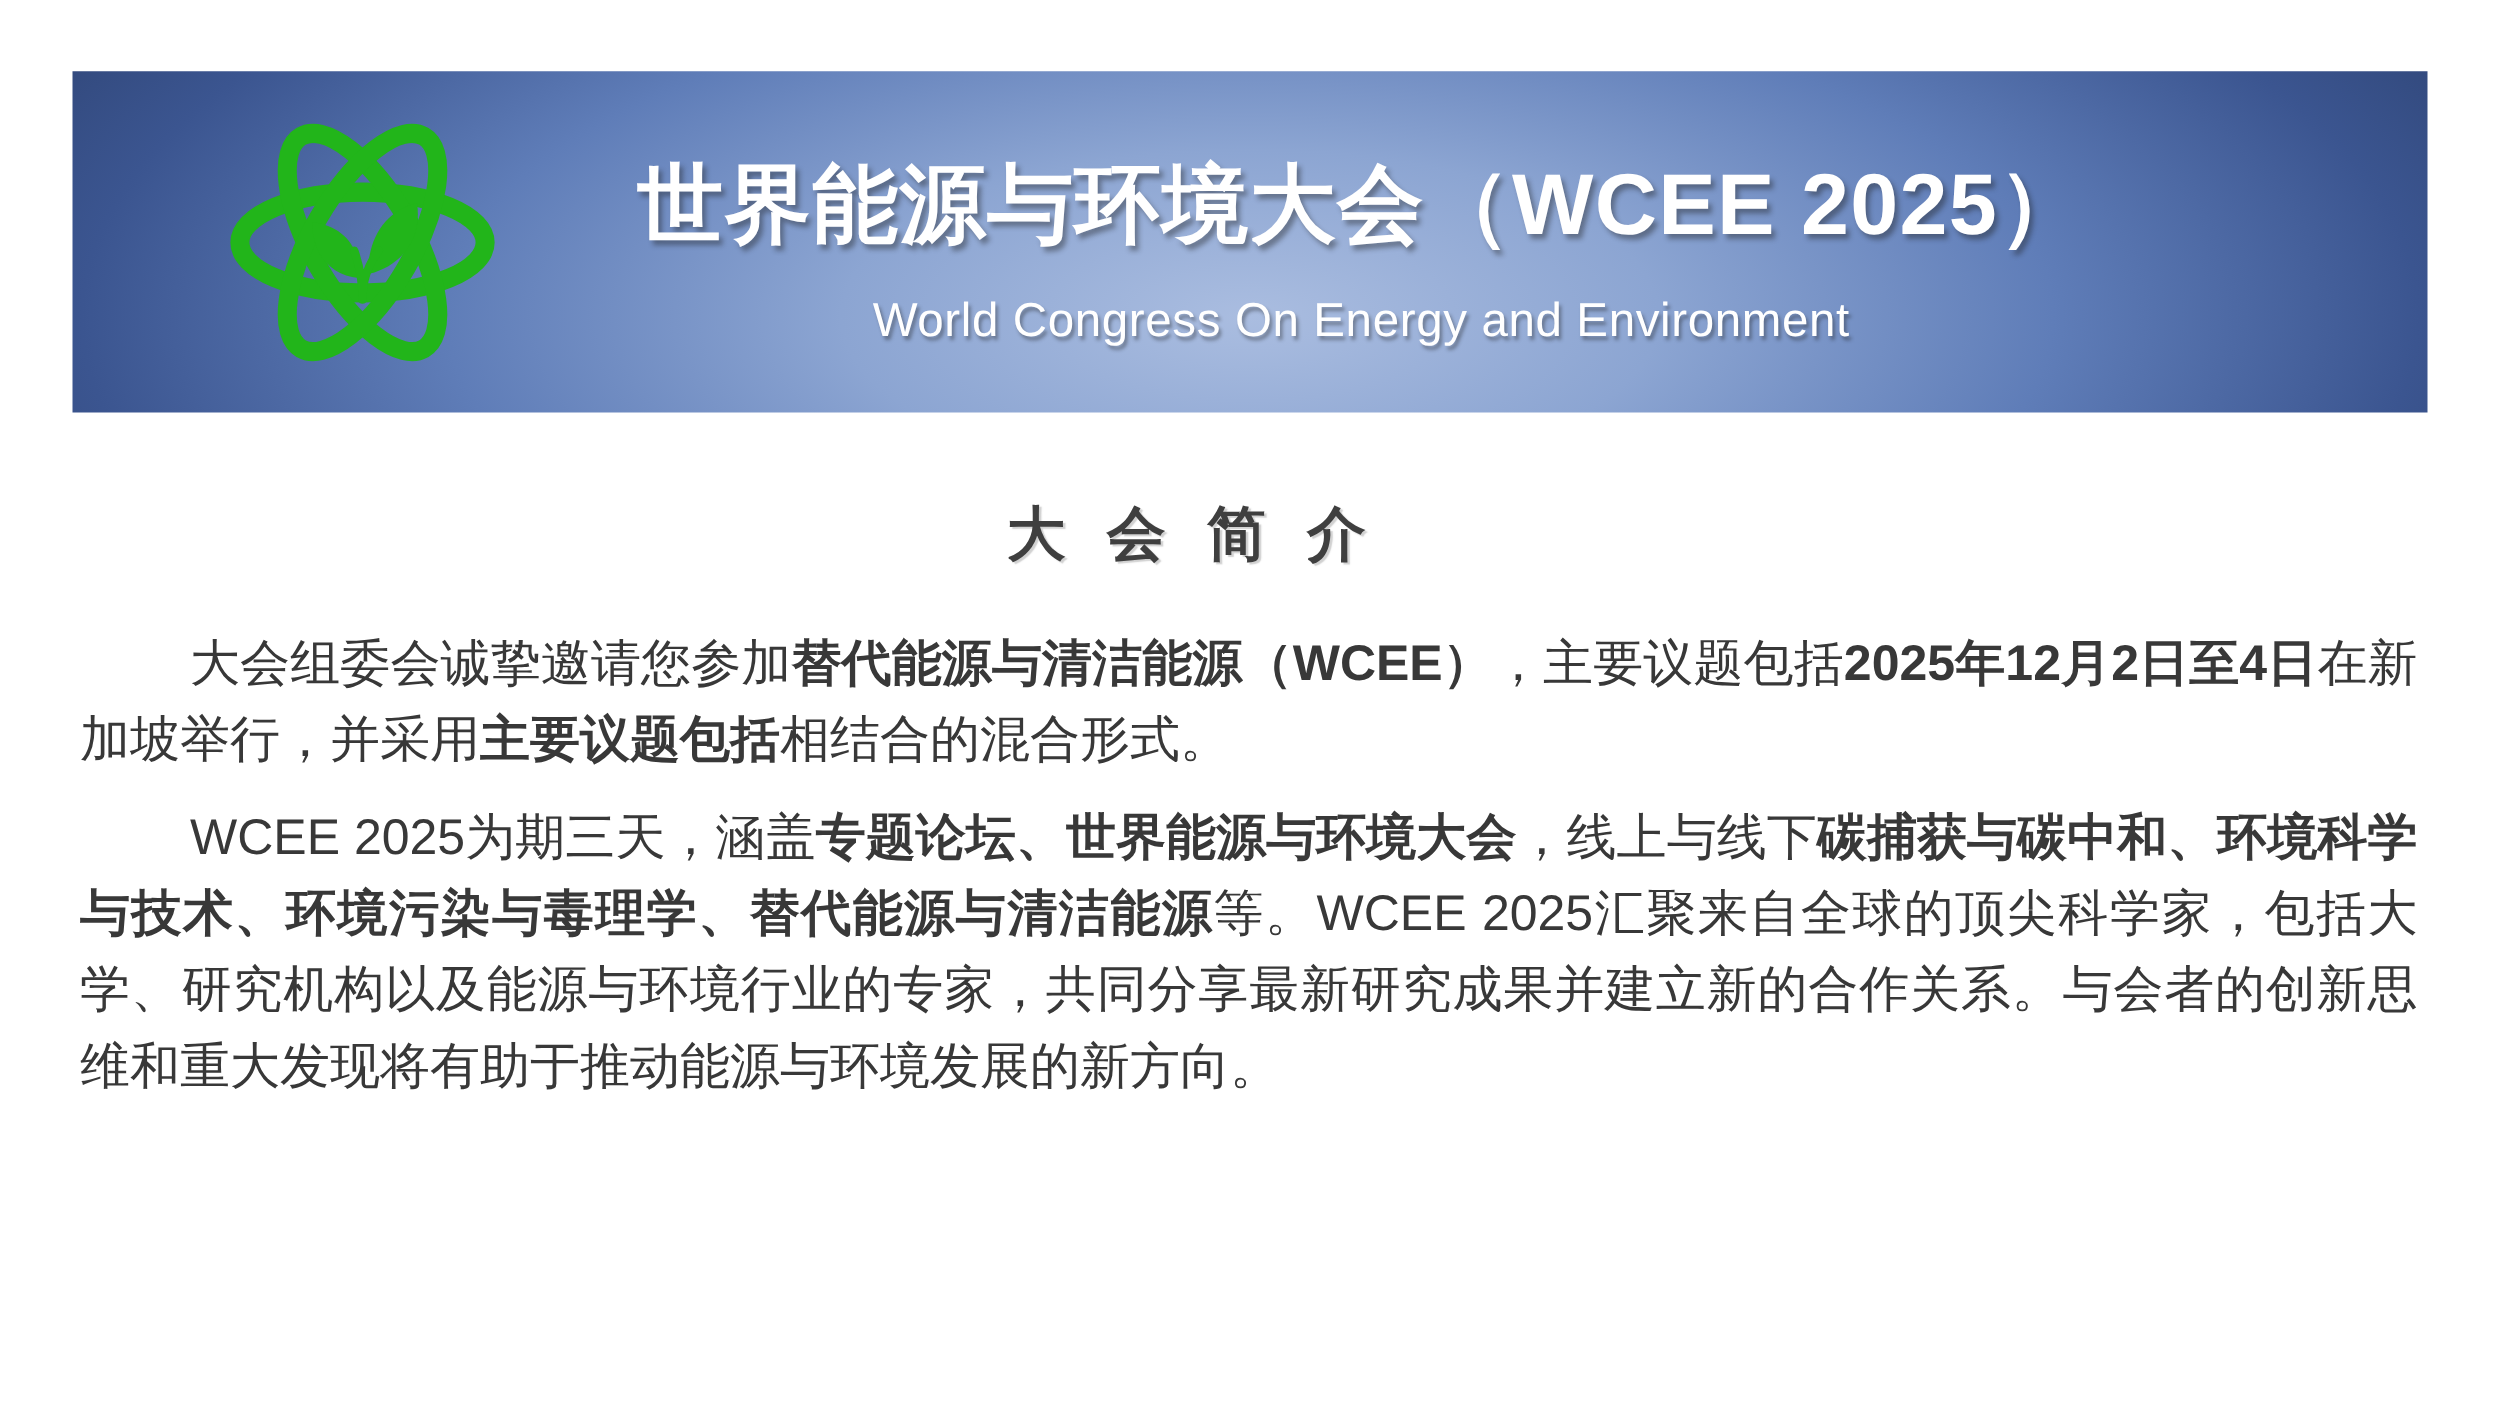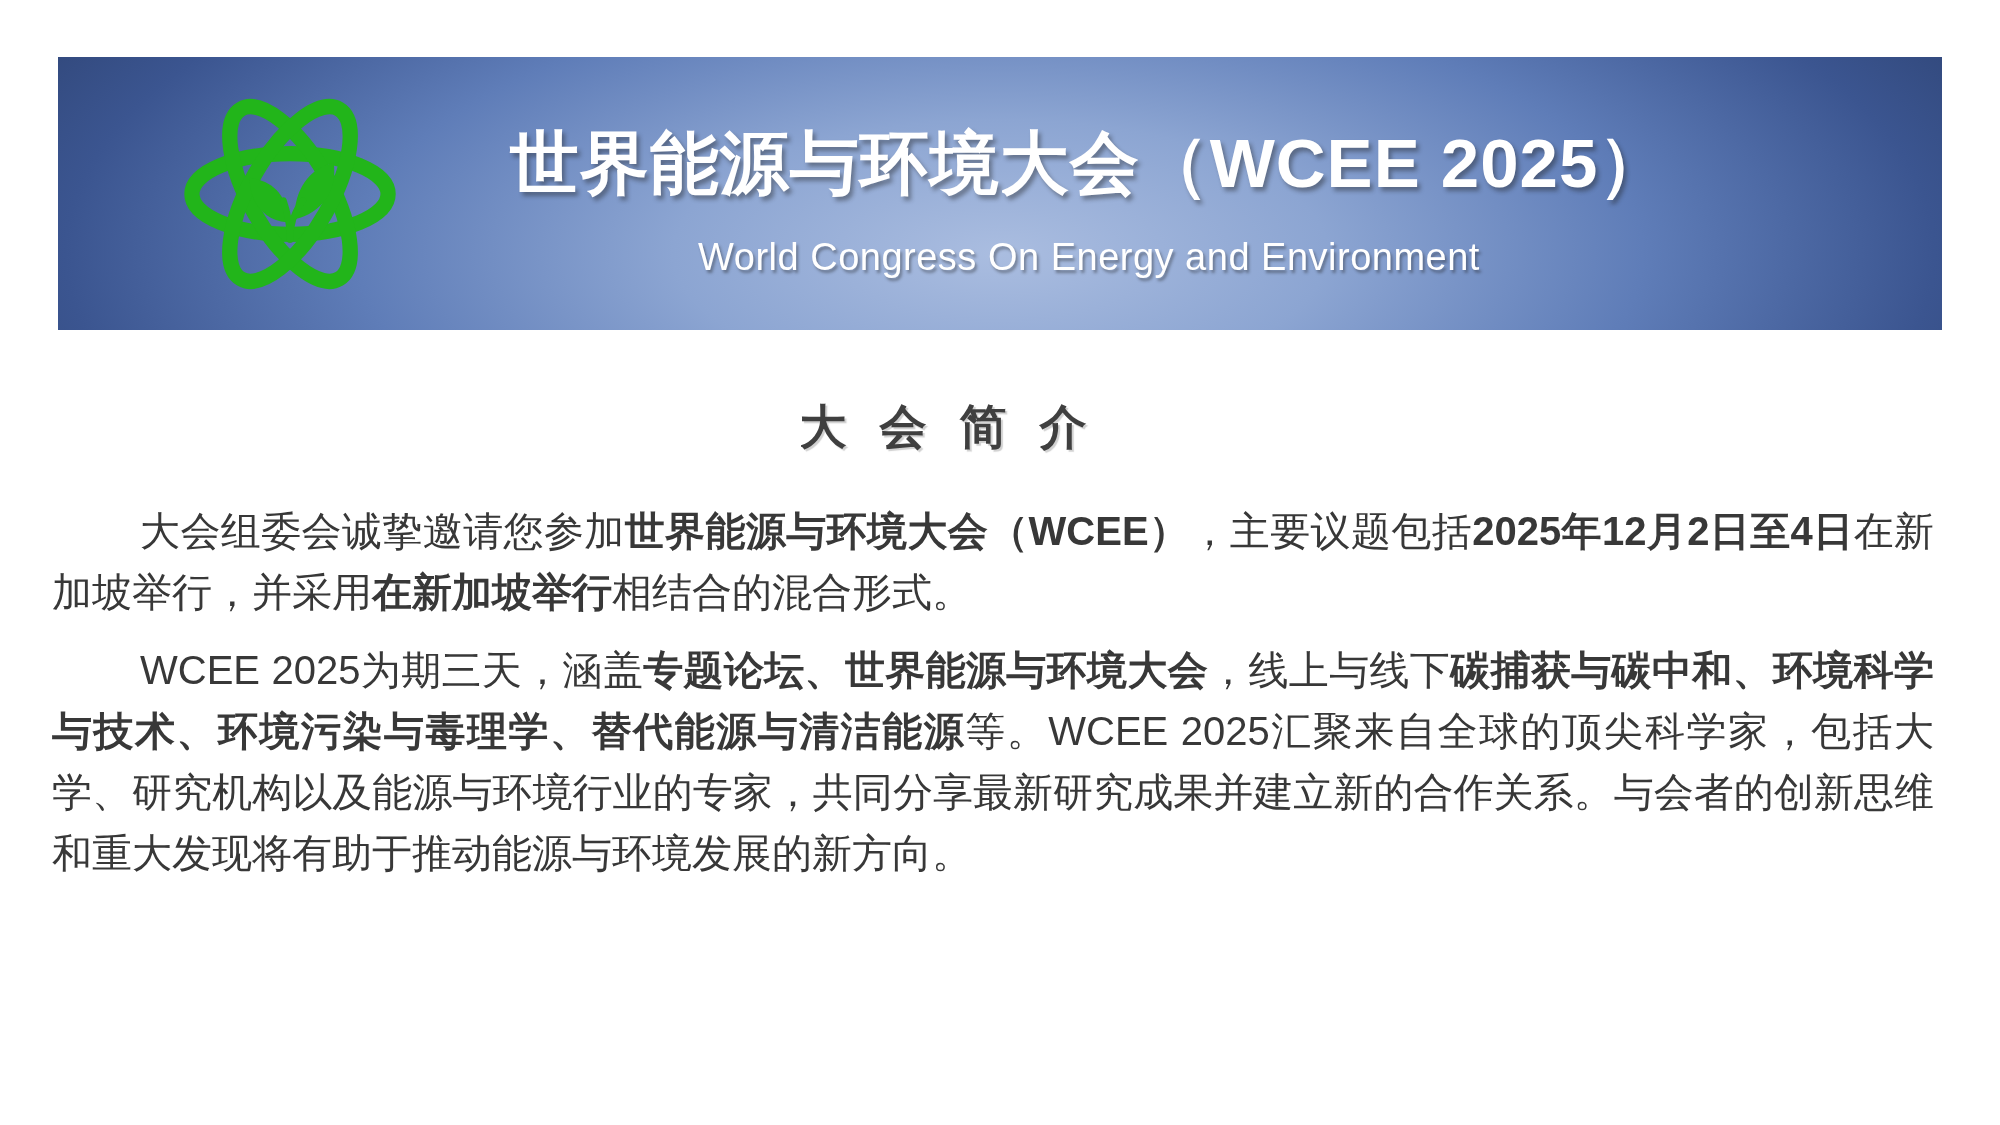"大 会 简 介" .content { left: 52px -> 64px }
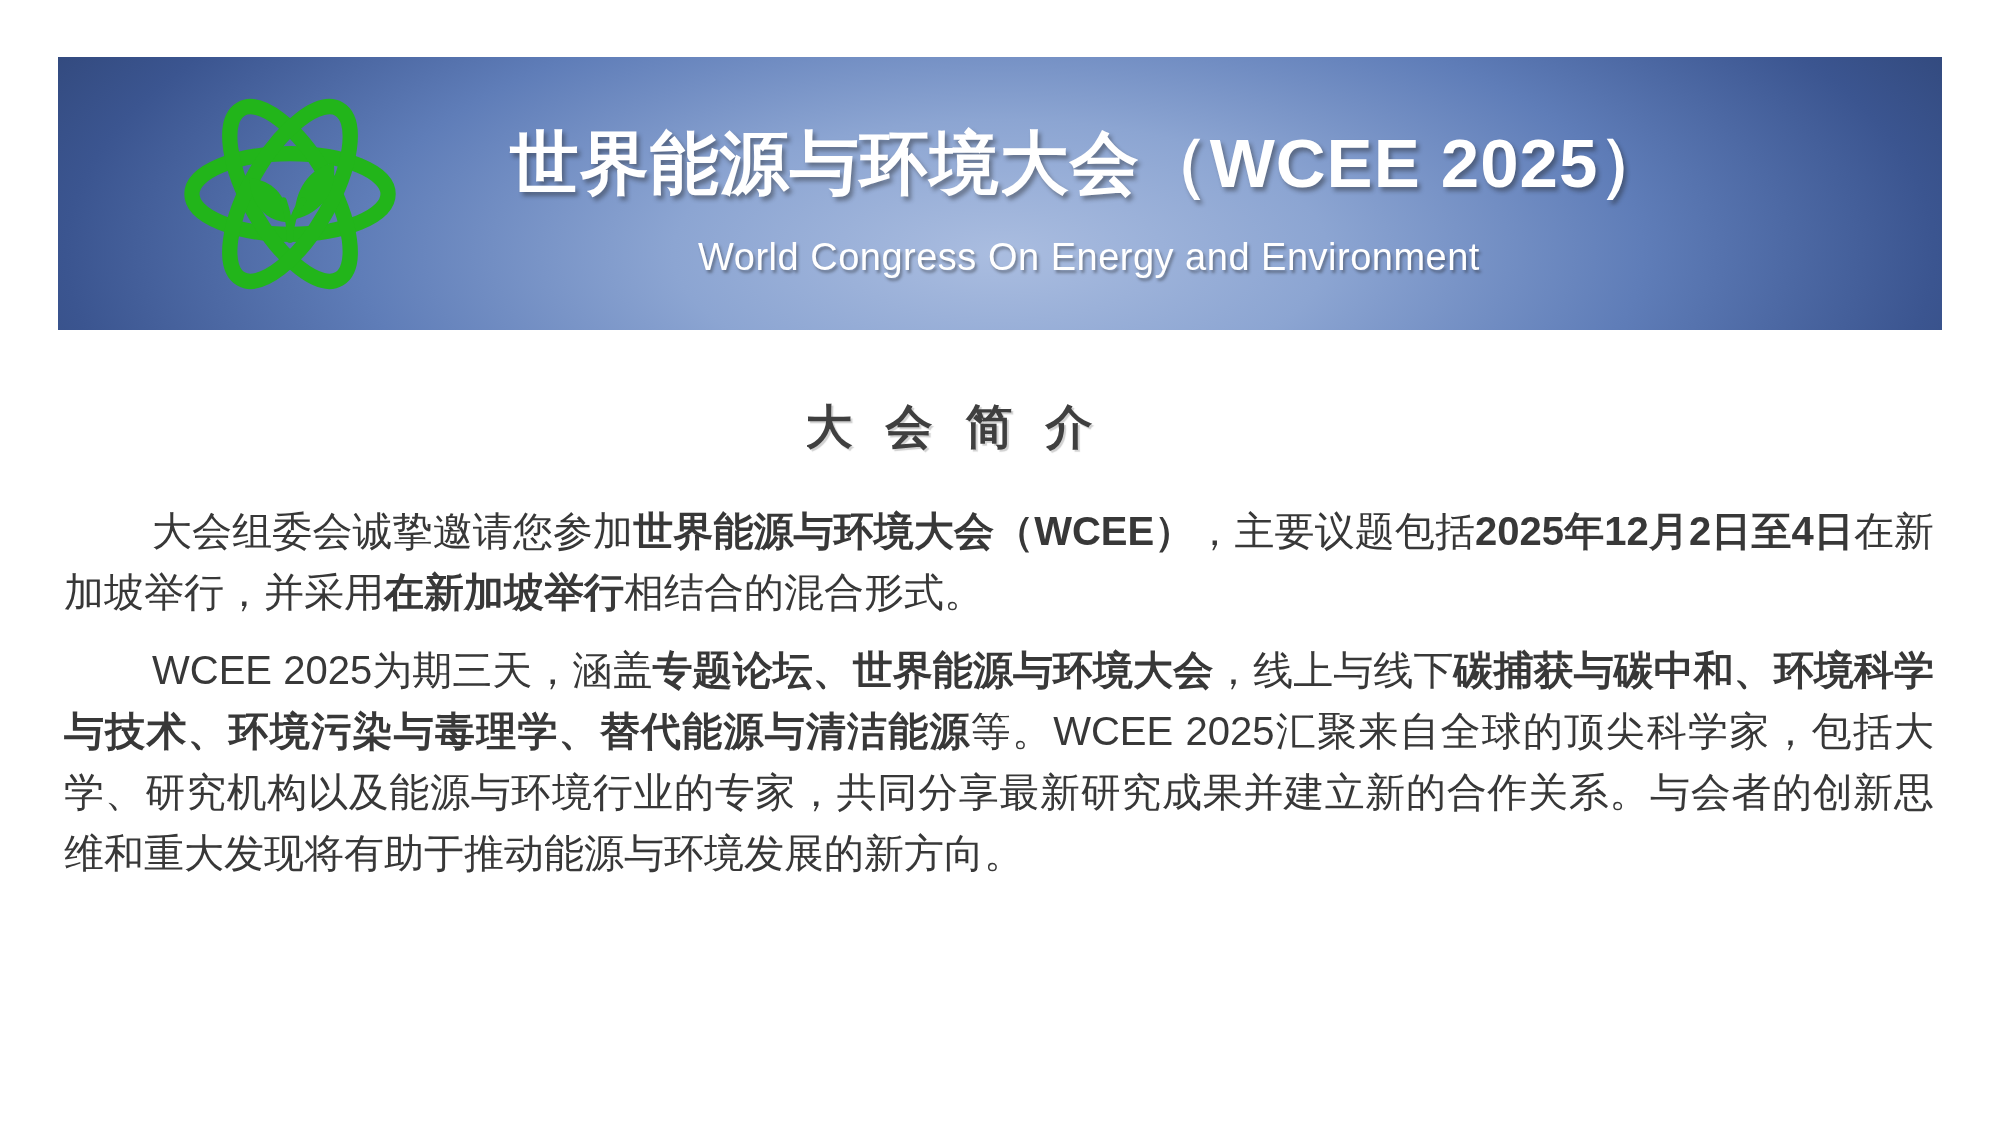"世界能源与环境大会（WCEE）" span.b { text: 世界能源与环境大会 -> 替代能源与清洁能源 }
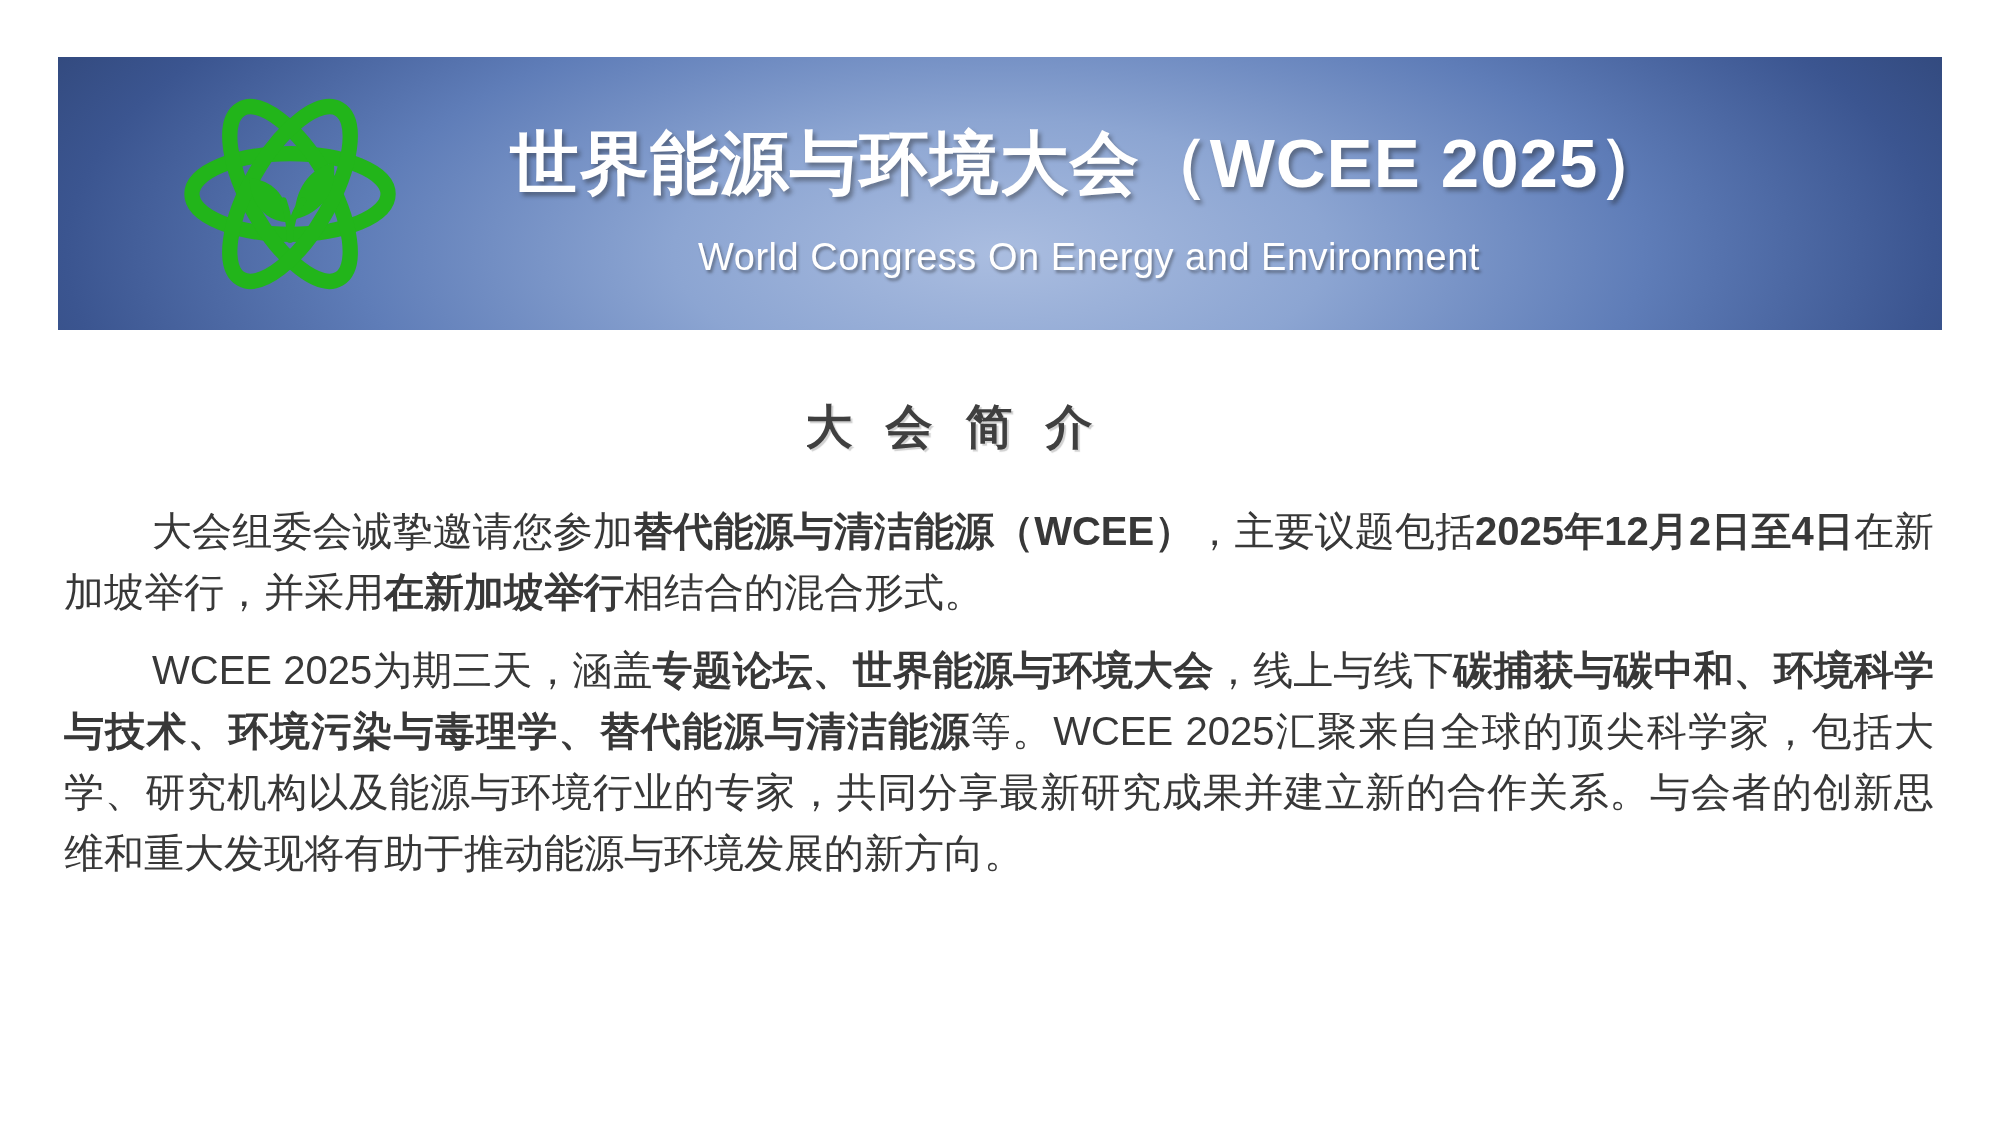"在新加坡举行" span.b { text: 在新加坡举行 -> 主要议题包括 }
